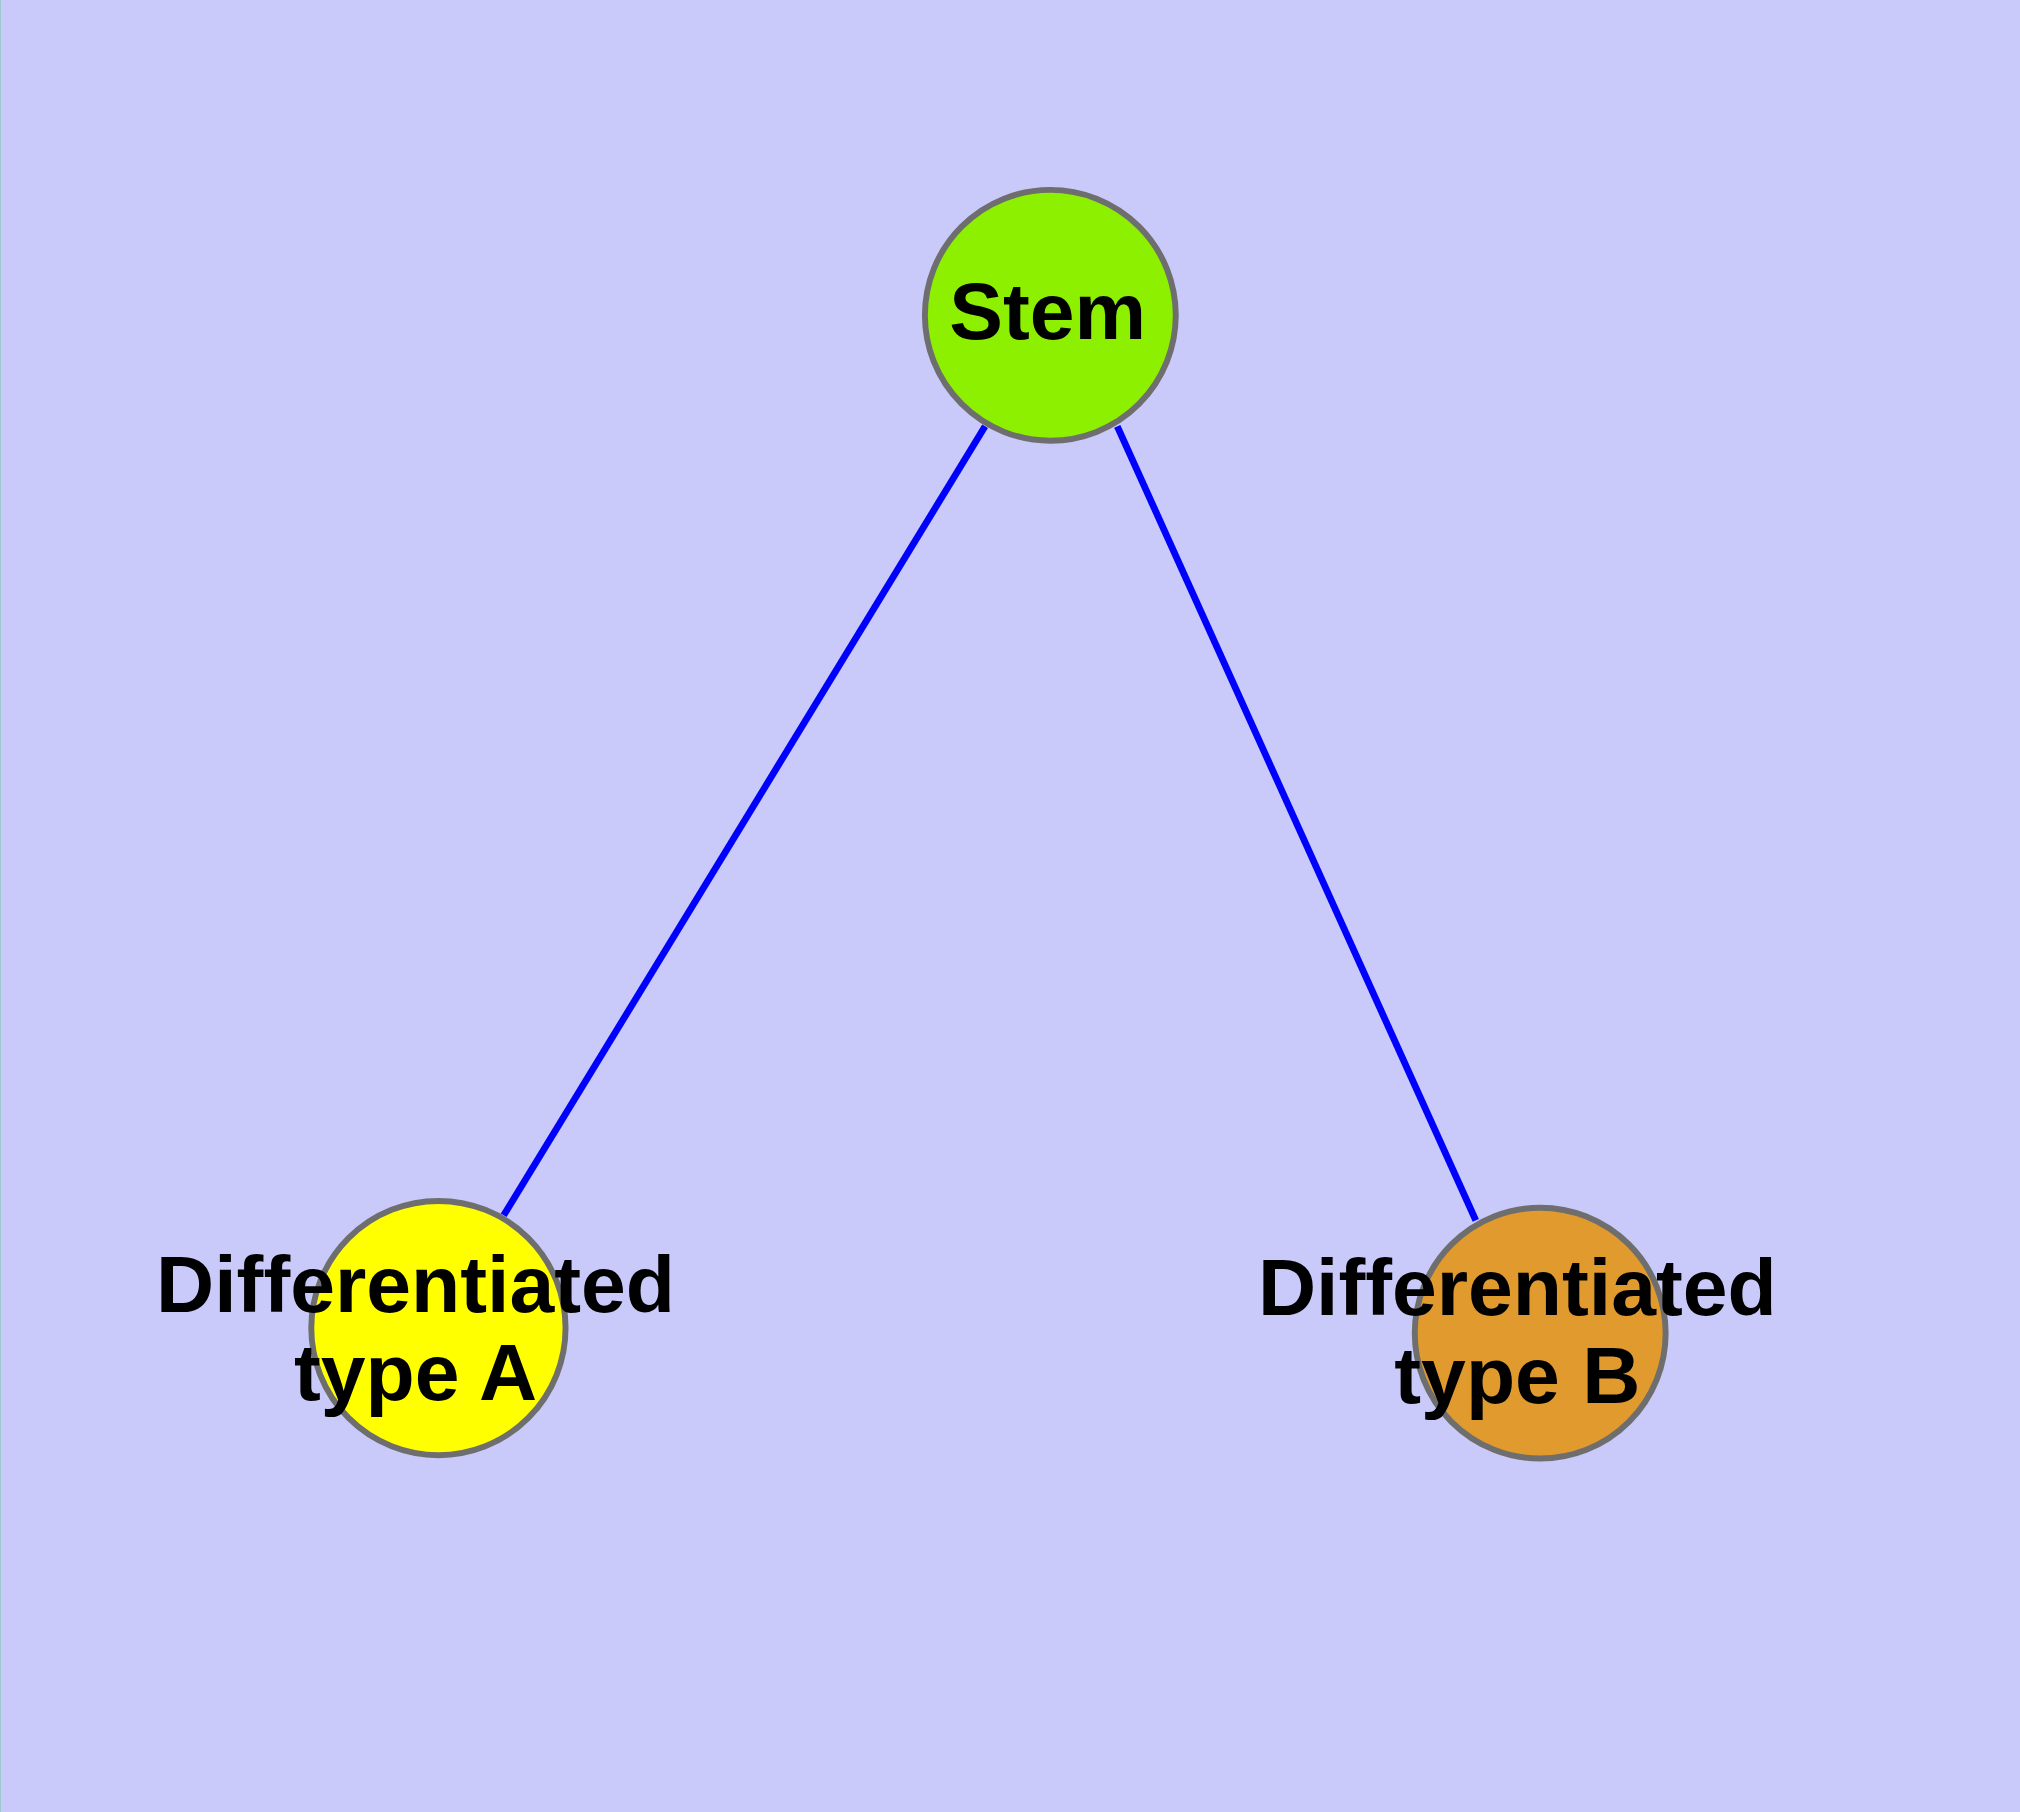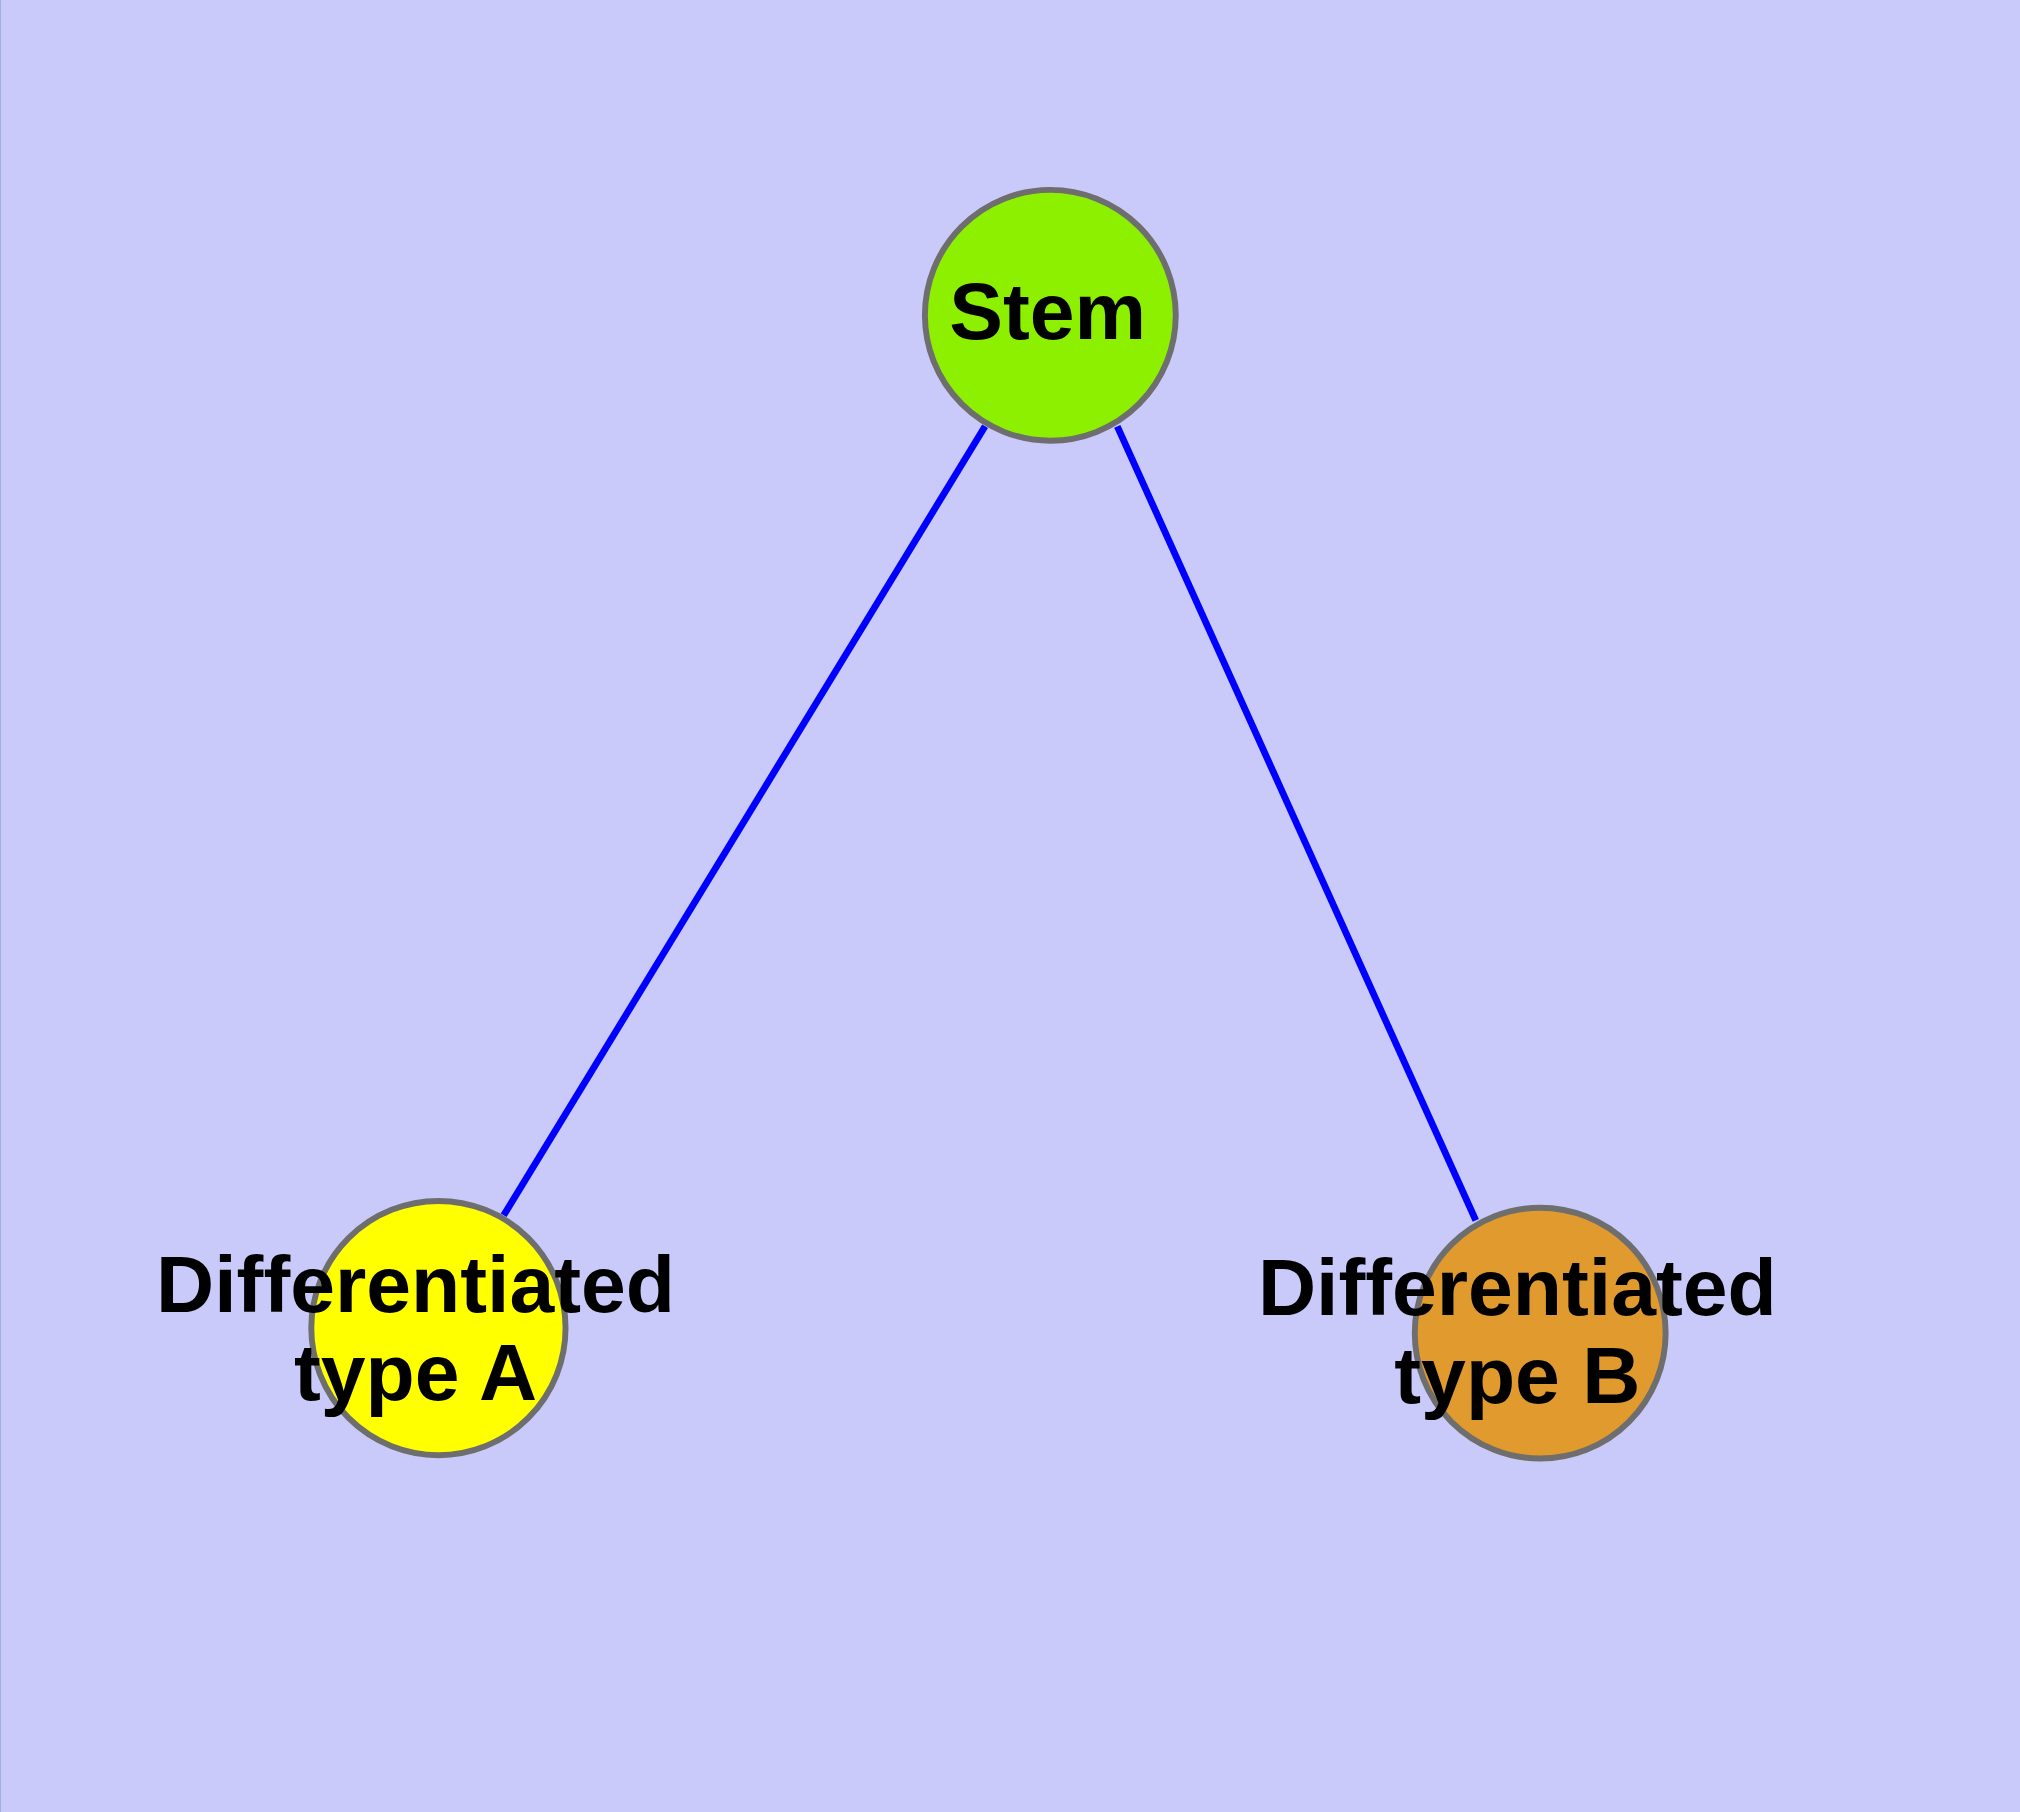"Stem" #canvas { background: #0f766e -> #22c55e }
